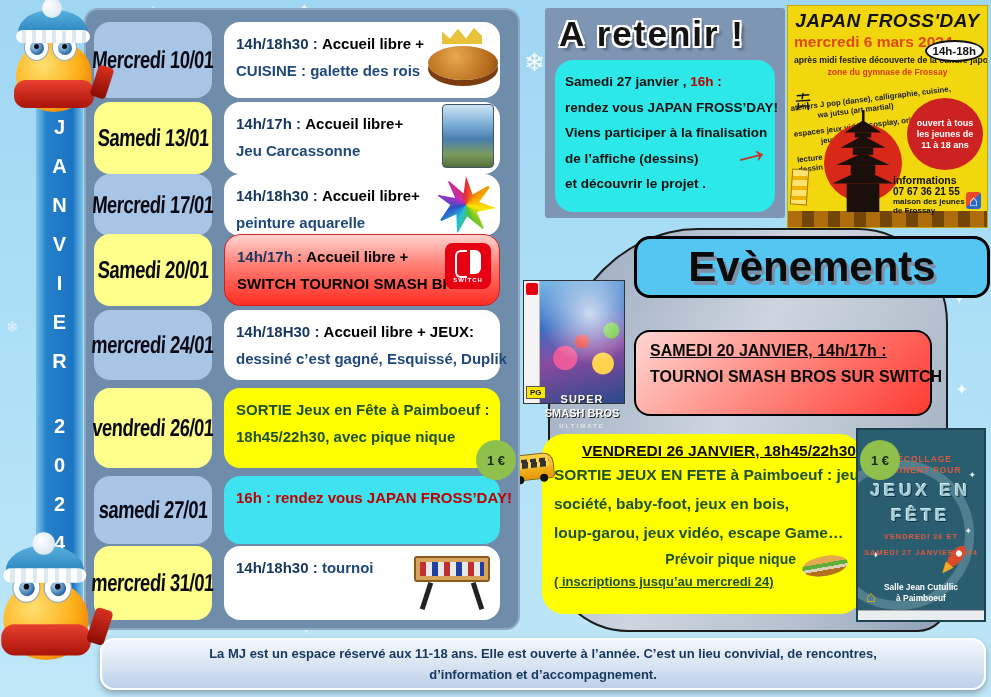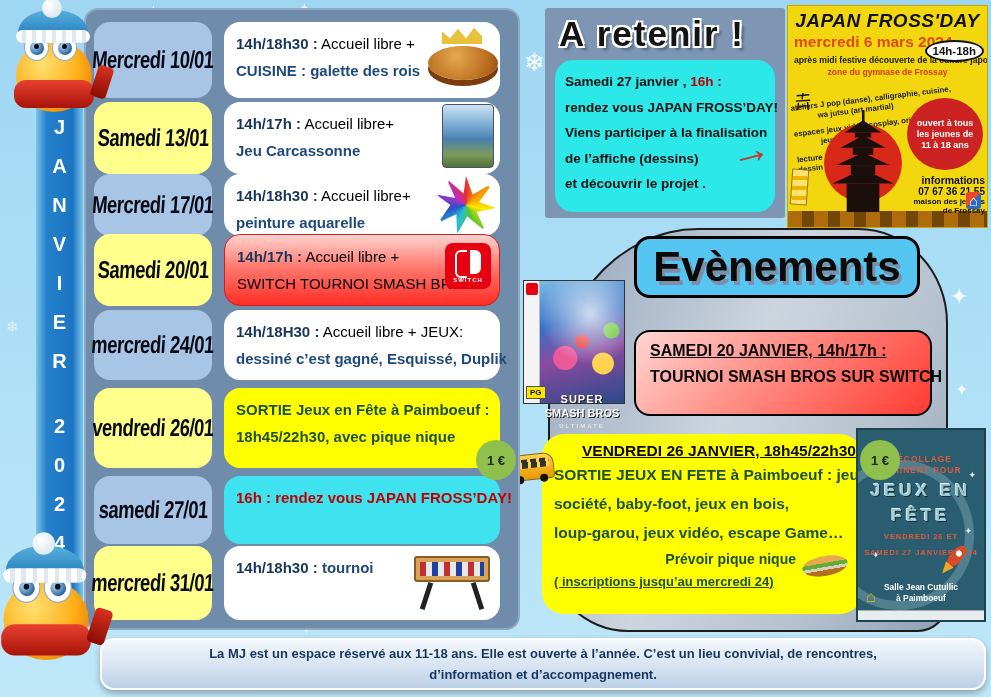"Accueil libre +" .t-black { font-weight: 400 -> 700 }
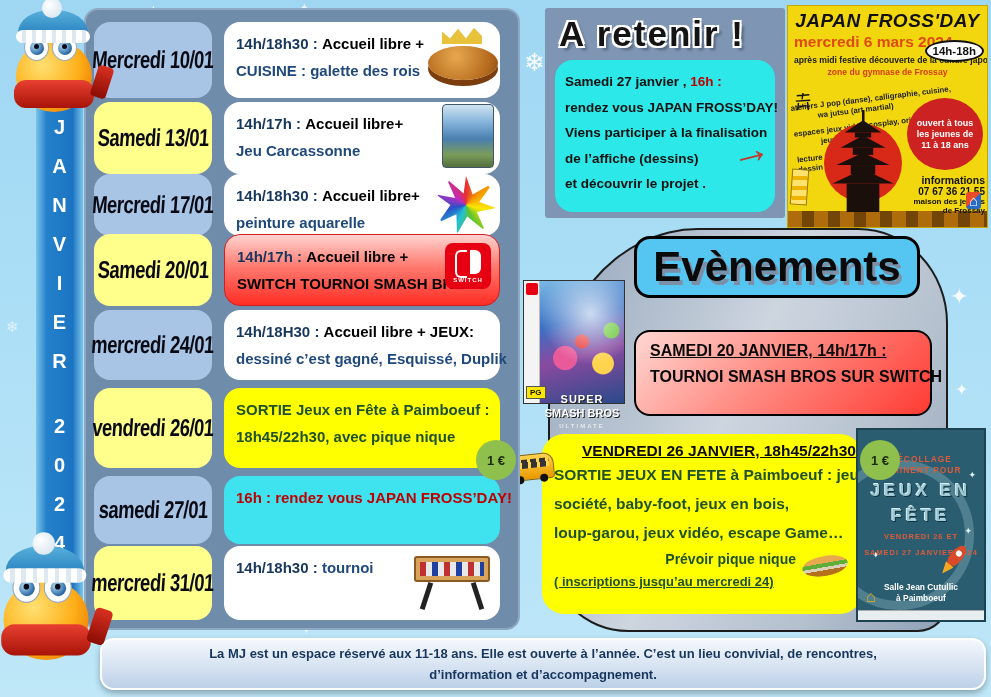"informations" .jp-info { text-align: right -> left }
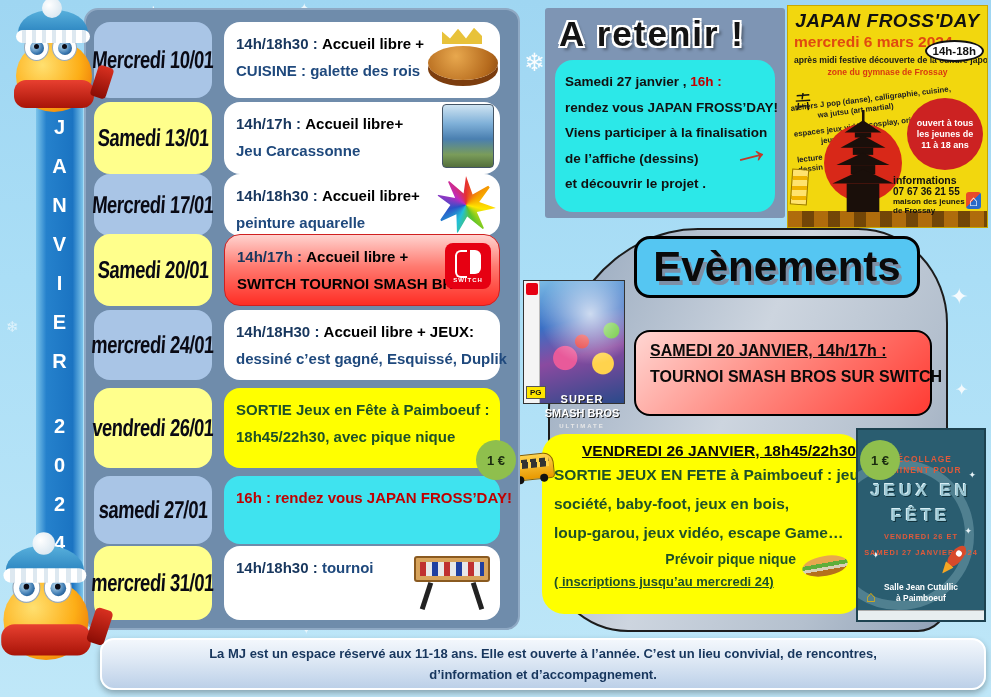"Evènements" .events-title { width: 286px -> 356px }
